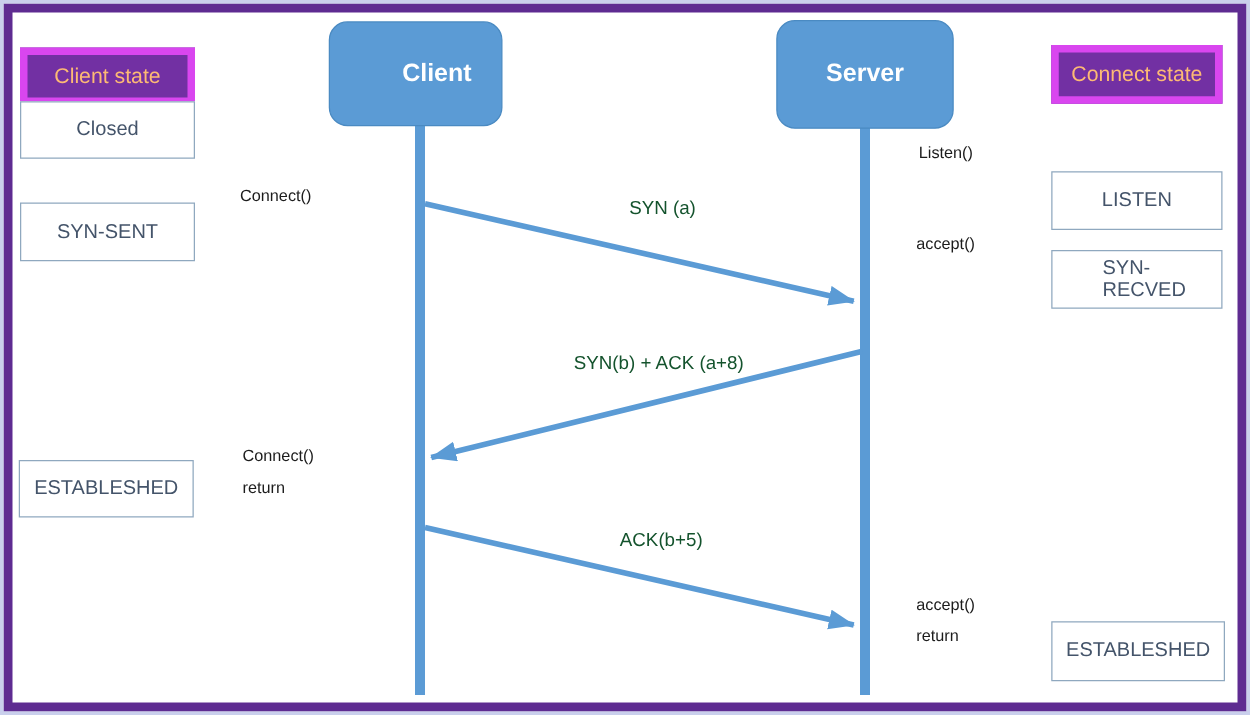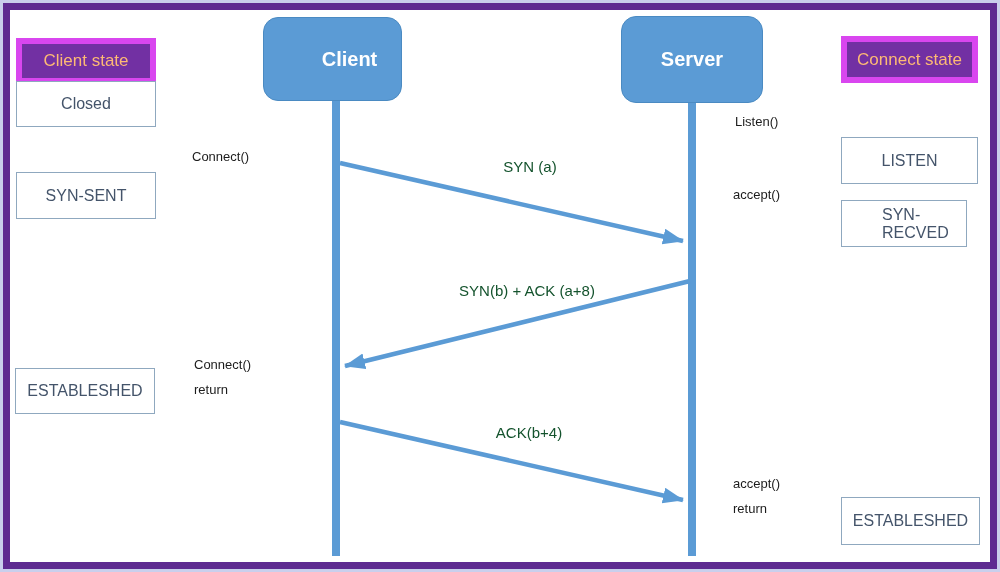"SYN-SENT" .box-synsent { top: 172px -> 162px }
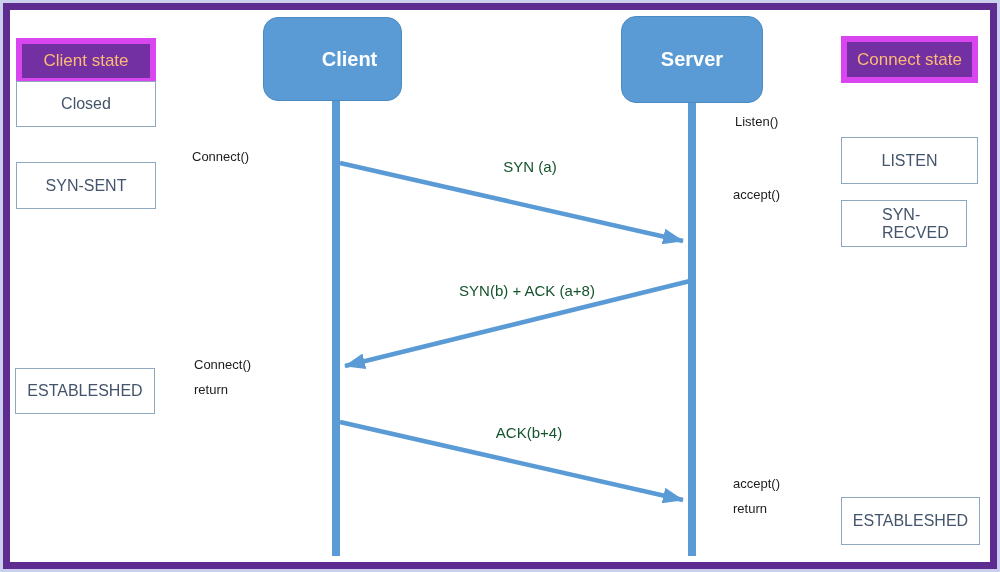"SYN-RECVED" .box-synrecv { width: 126px -> 137px }
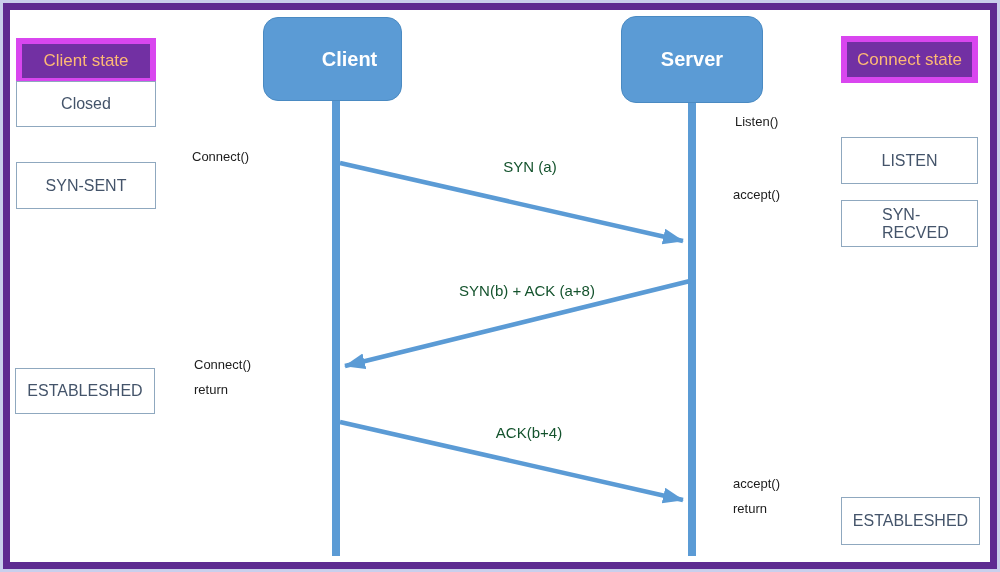"ACK(b+4)" div.msg { text: b+4 -> b+5 }
